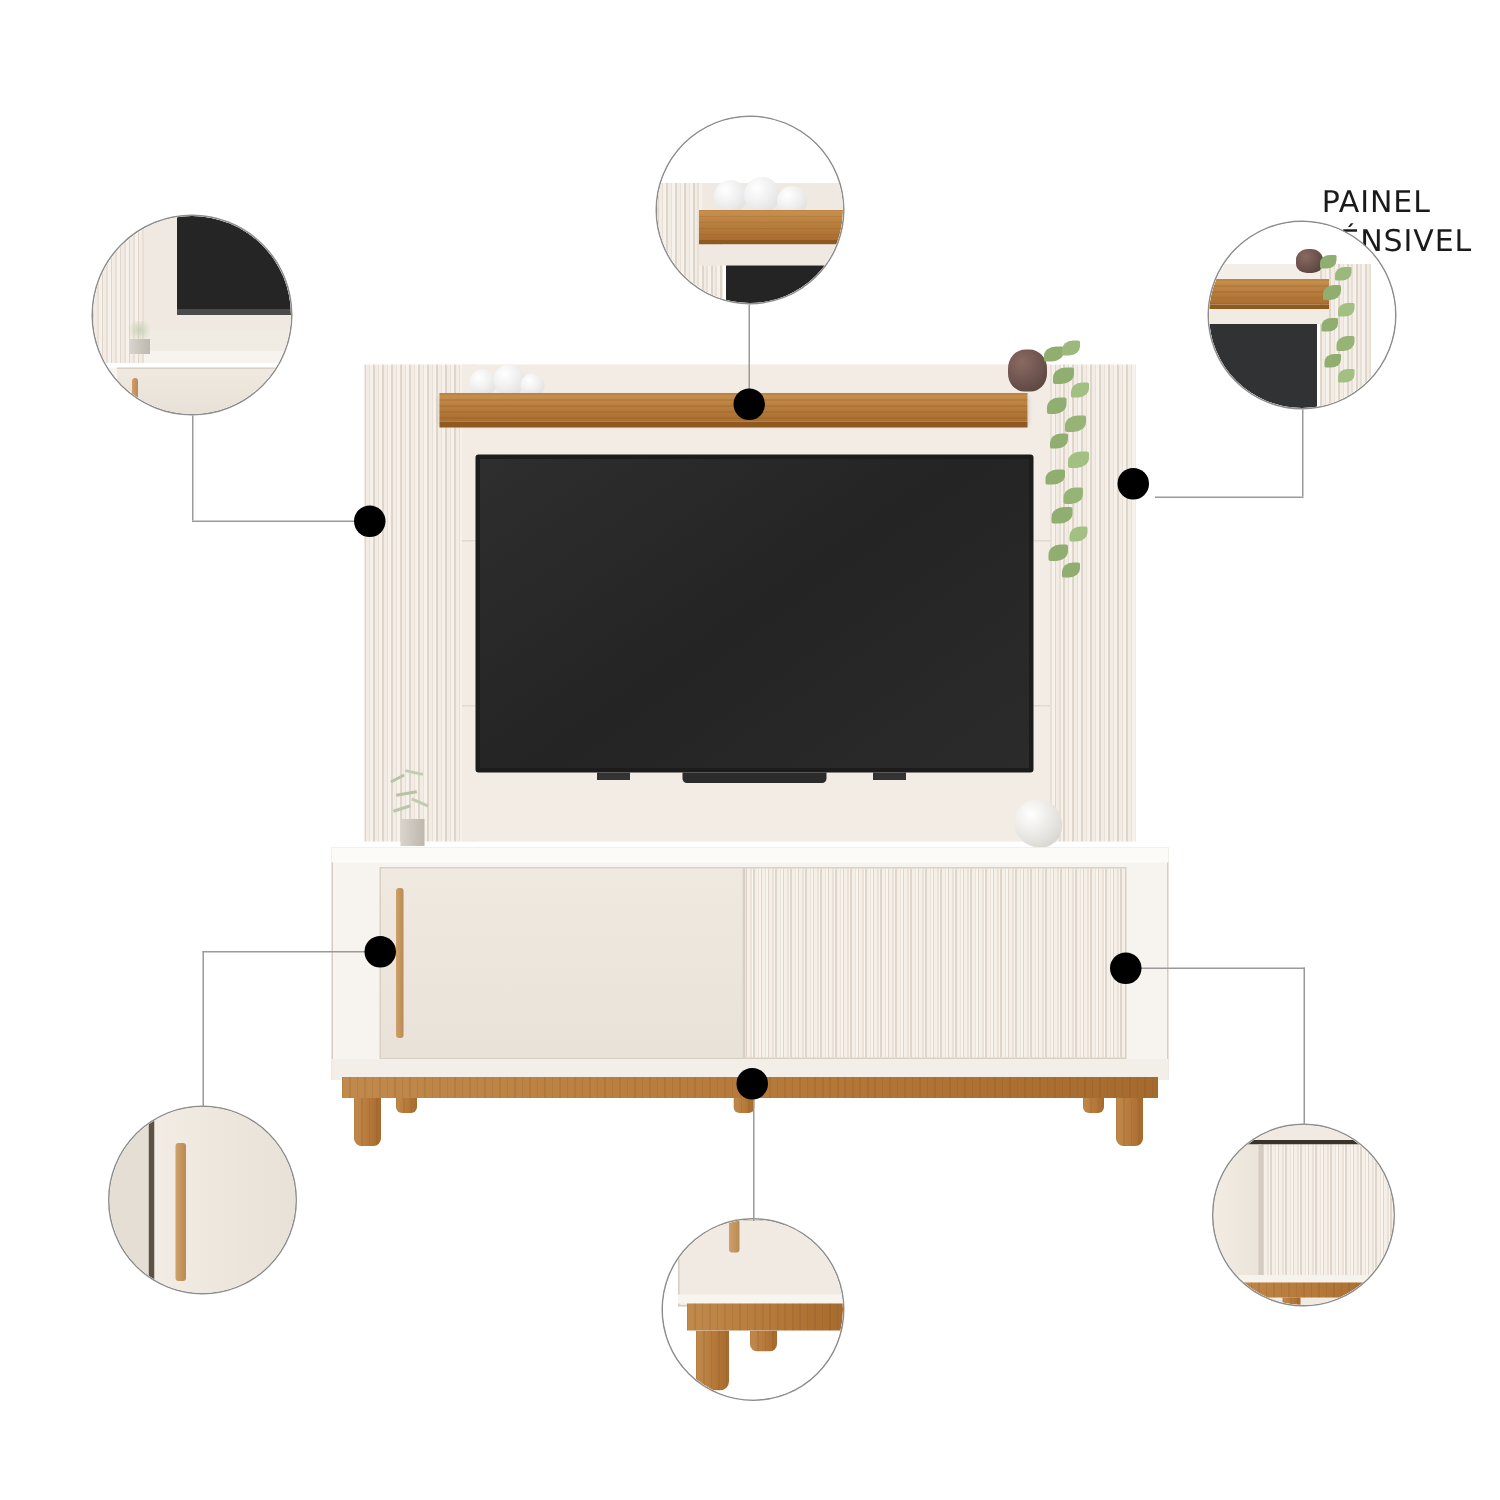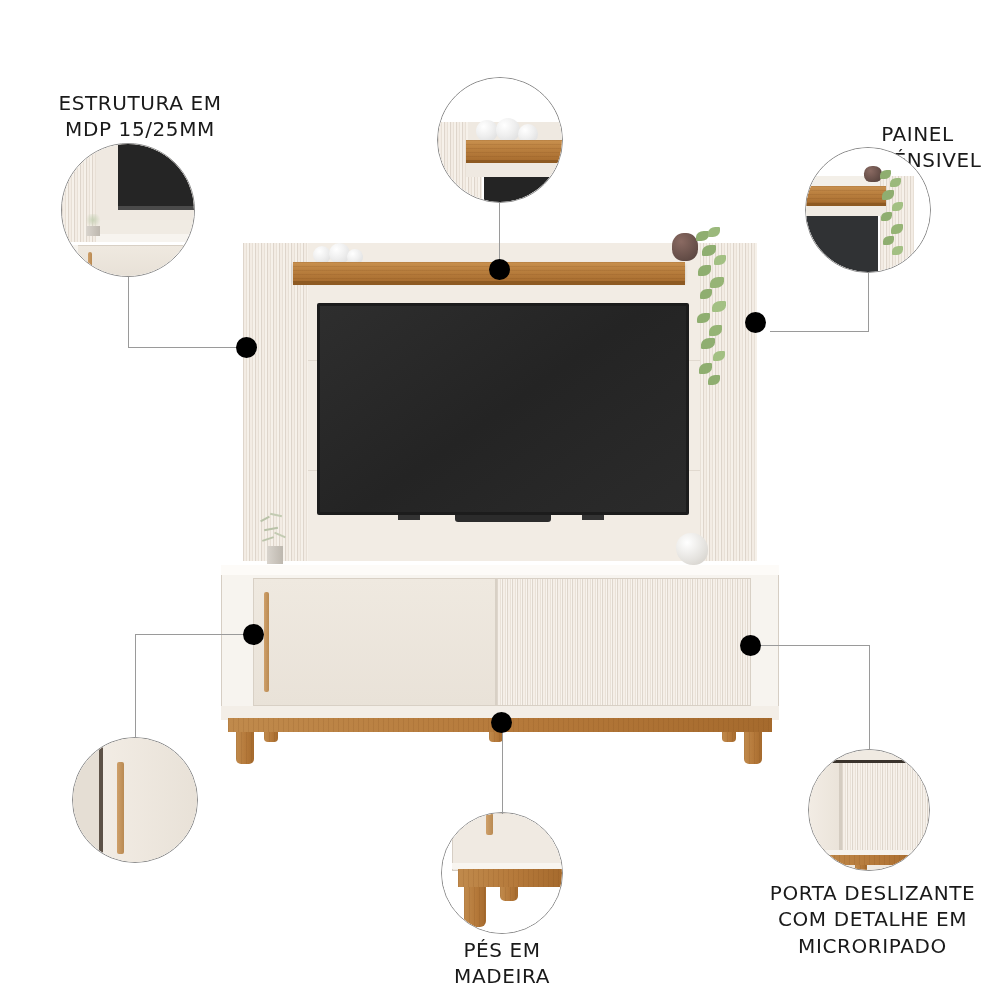"ESTRUTURA EM" div.callout-label { html: <div>ESTRUTURA EM MDP 15/25MM</div> -> none }
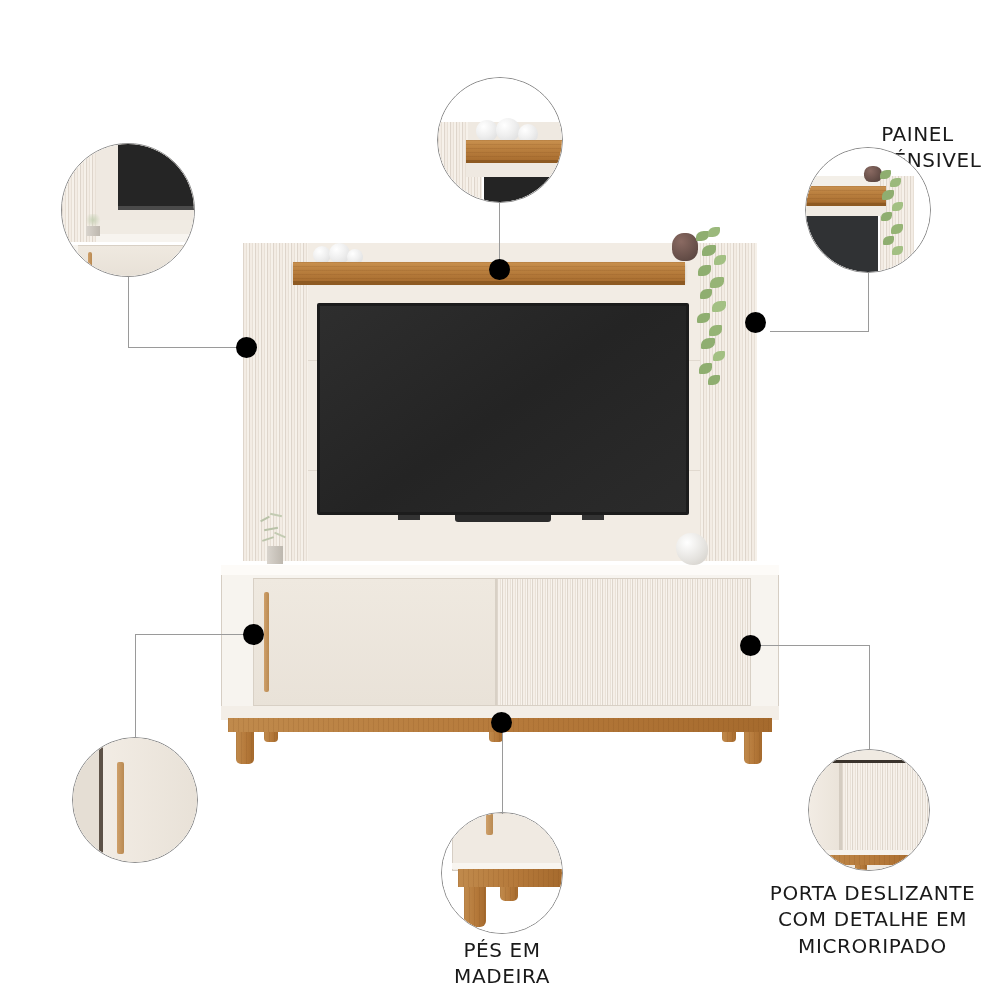"PORTA DESLIZANTE" div.callout-label { html: <div>PORTA DESLIZANTE COM DETALHE EM MICRORIPADO</div> -> none }
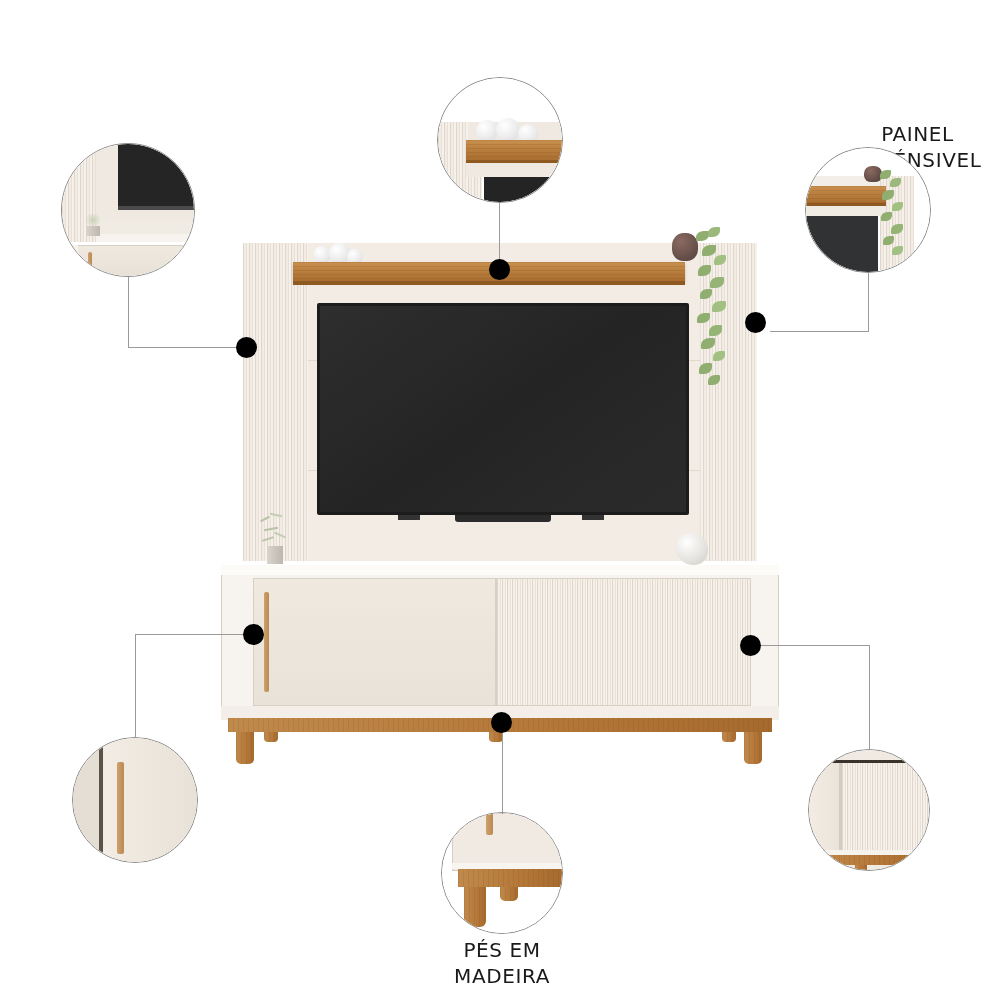"PÉS EM" div.callout-label { html: <div>PÉS EM MADEIRA</div> -> none }
